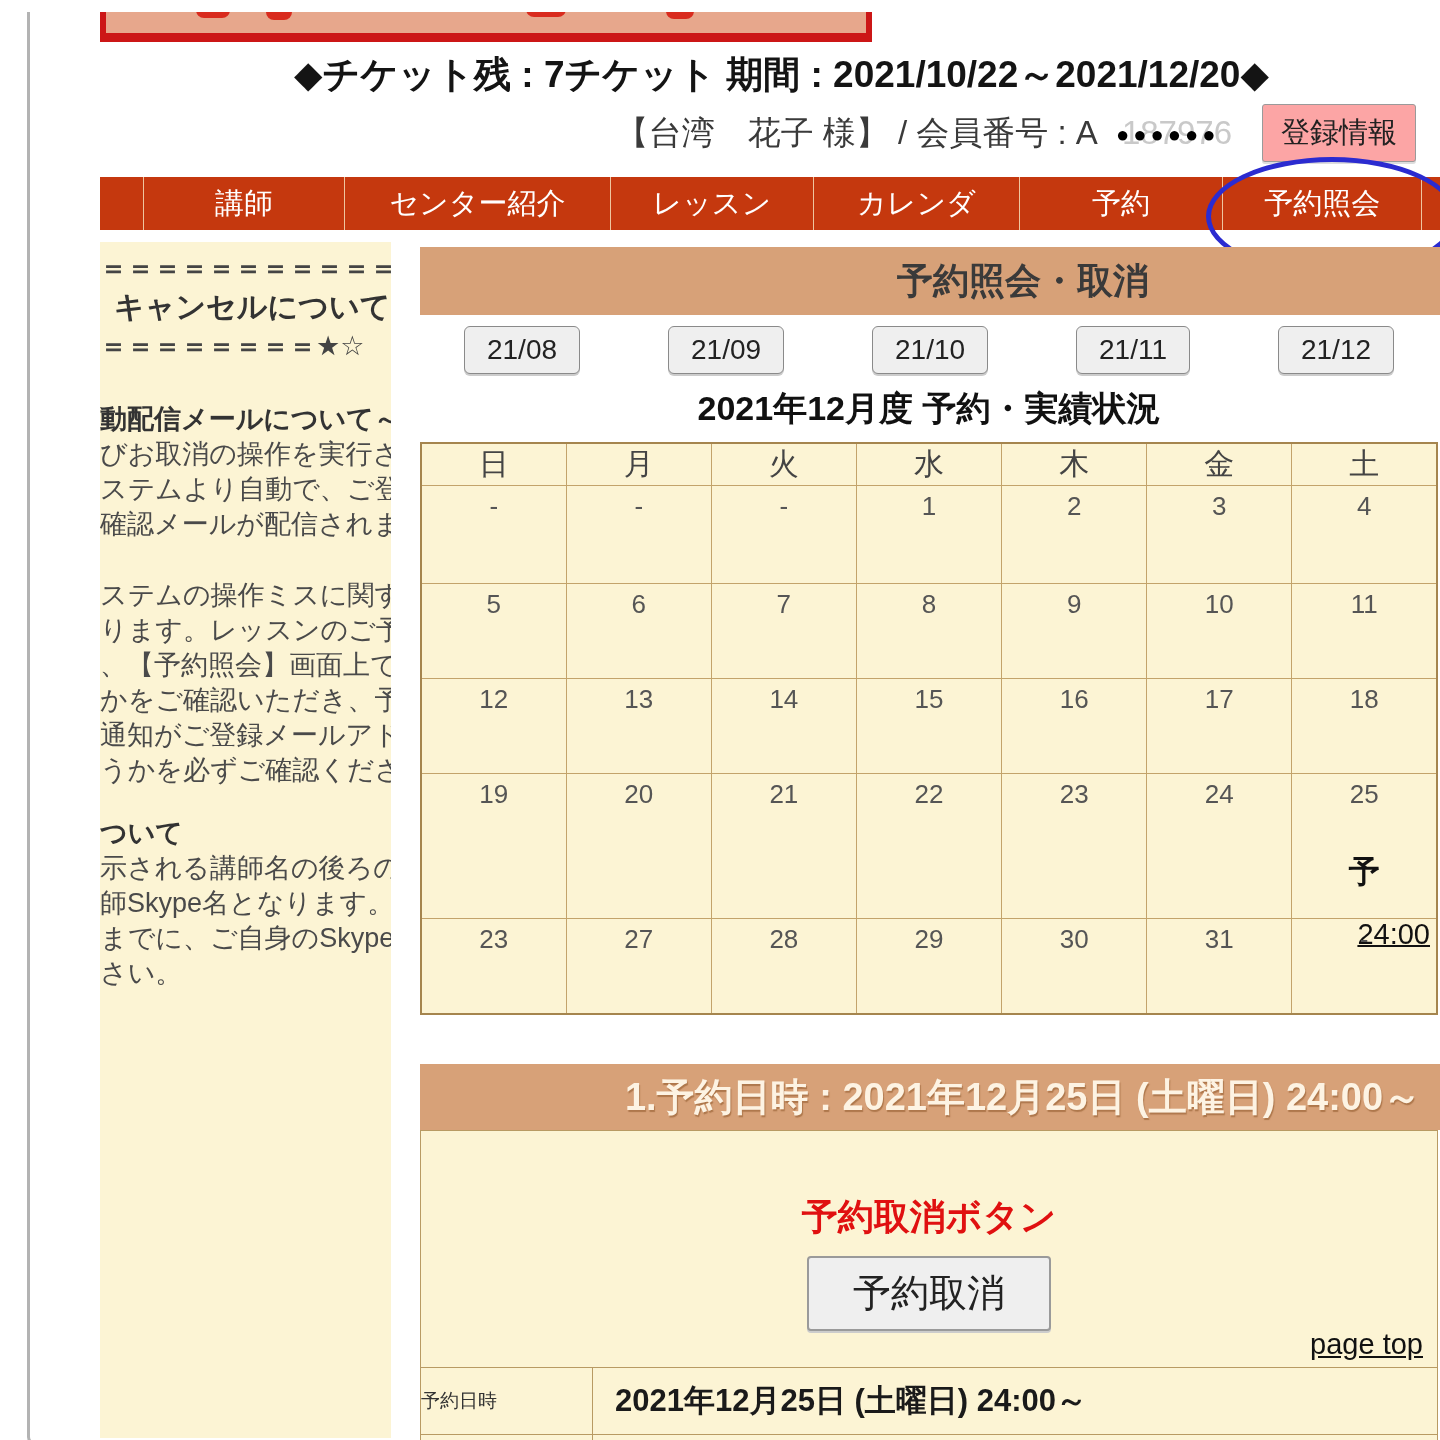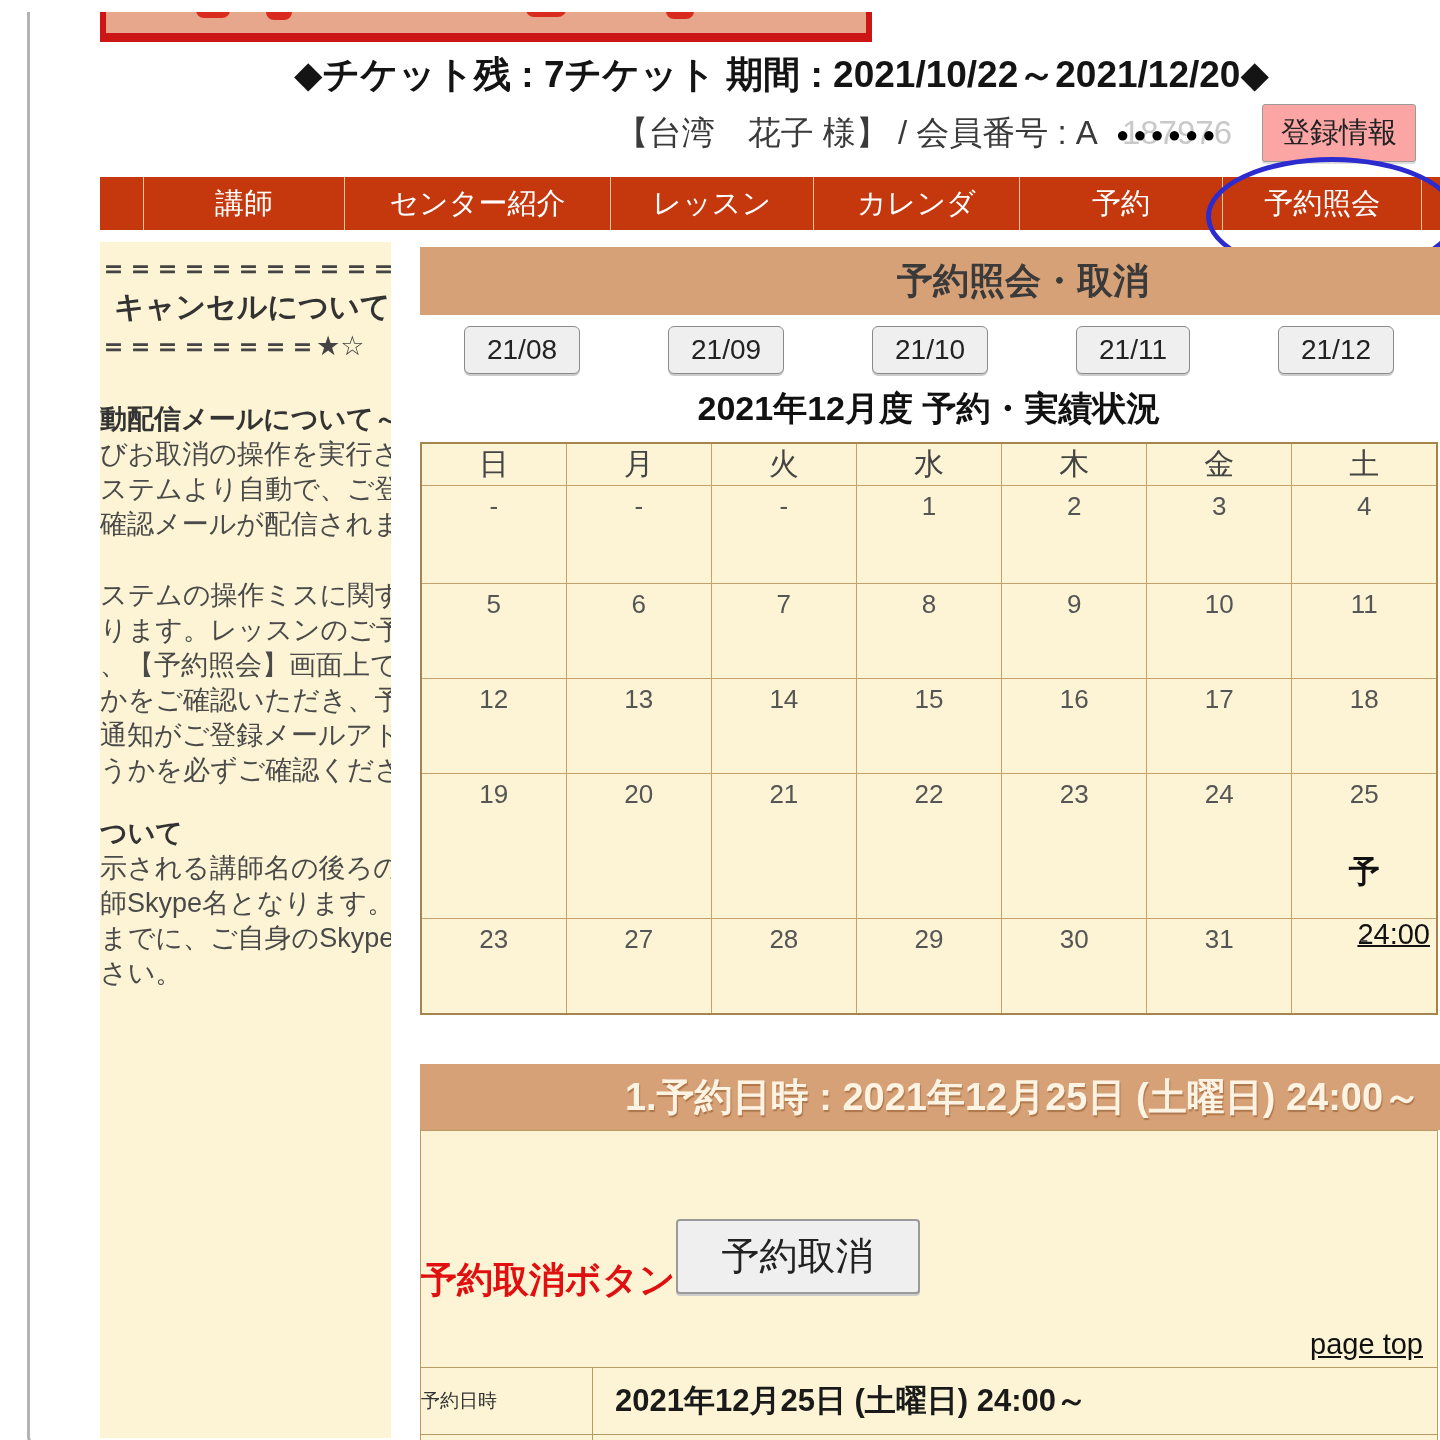"予約取消ボタン" .book-box { flex-direction: row -> column }
